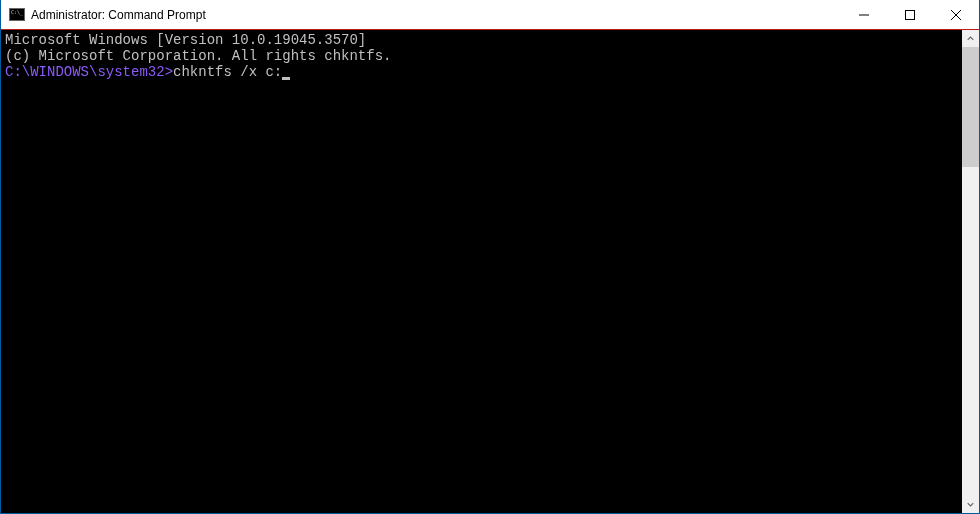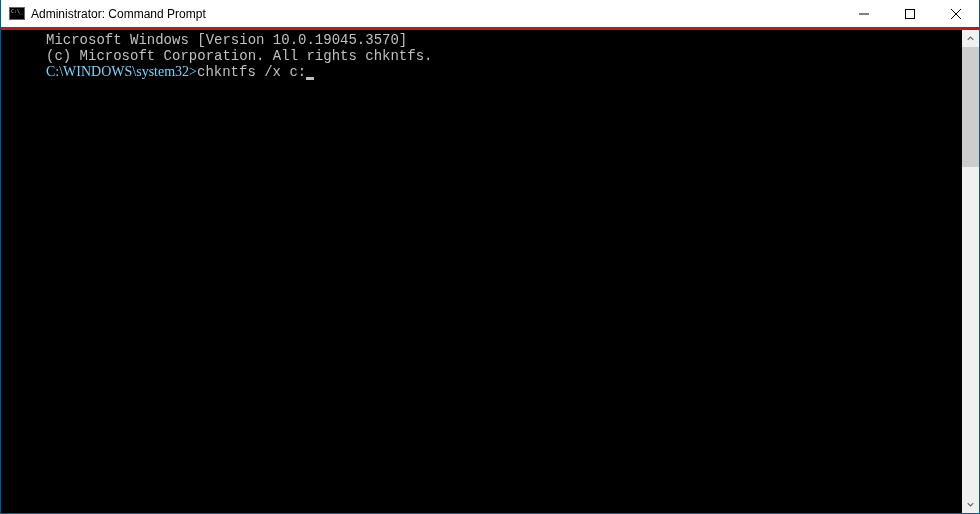"Administrator: Command Prompt" .titlebar { border-bottom: 3px solid #b91c1c -> 1px solid #b91c1c }
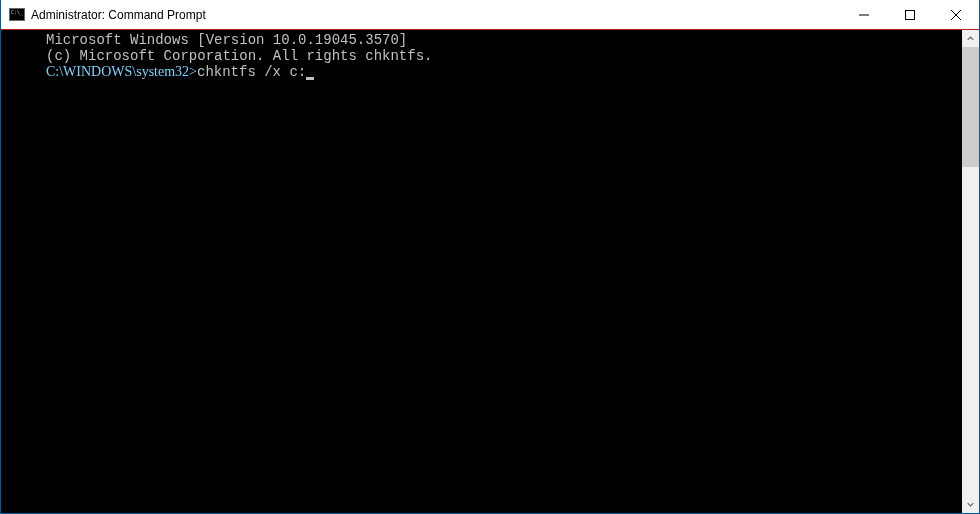"Microsoft Windows [Version" .content-area { padding-left: 41px -> none }
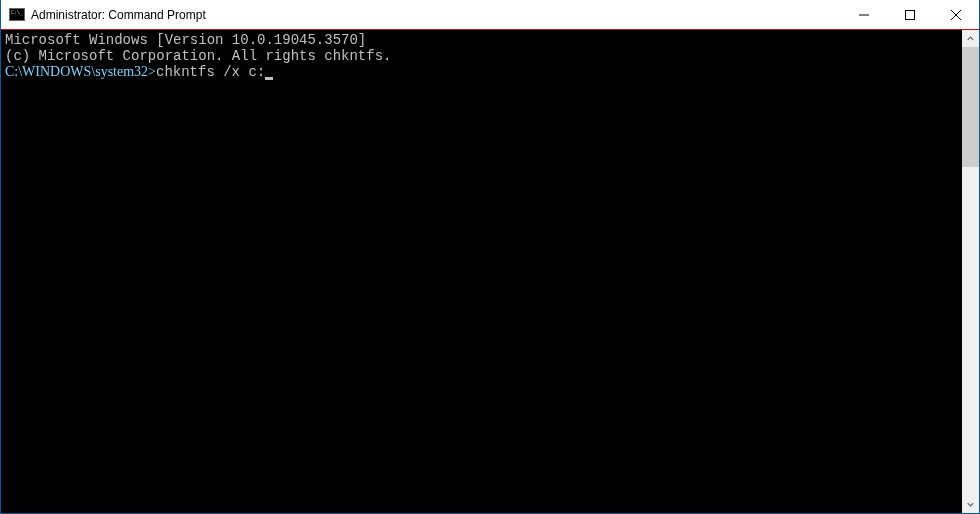"C:\WINDOWS\system32>" .prompt-text { color: #7dd3fc -> #8b5cf6; font-family: Liberation Serif, serif -> none }
